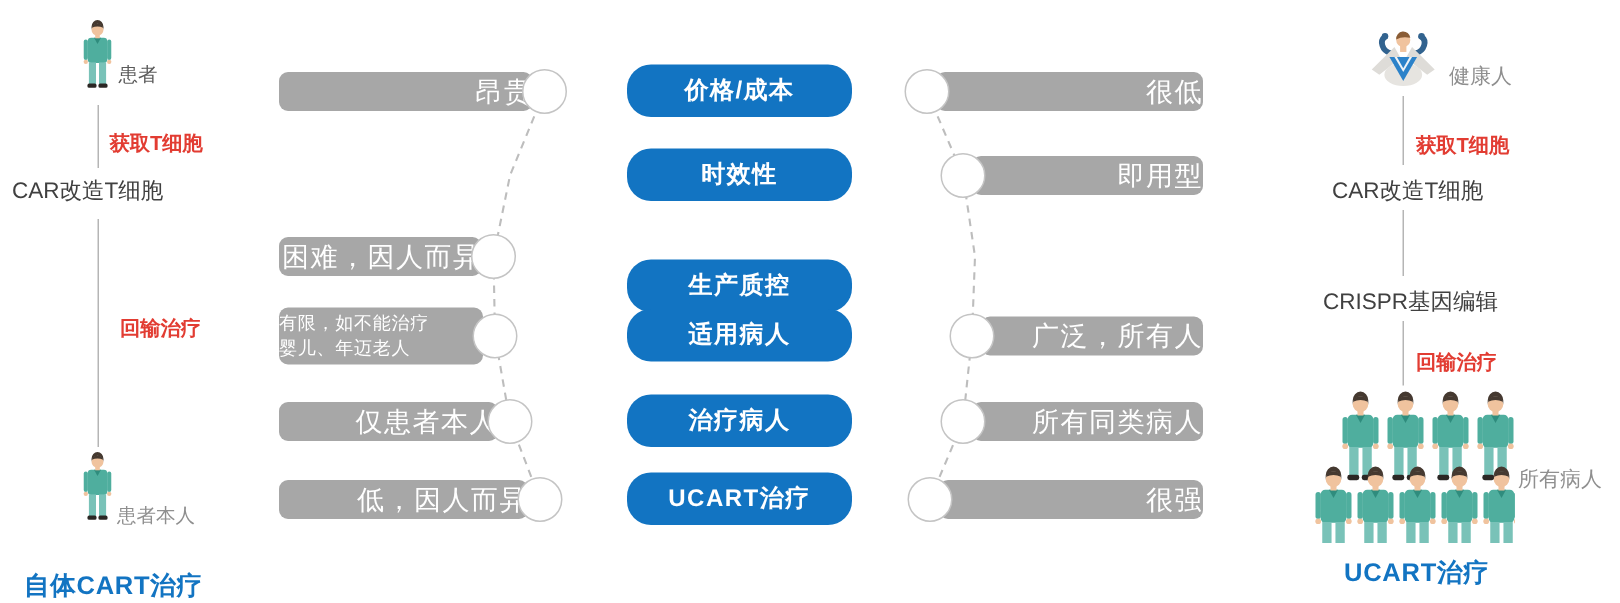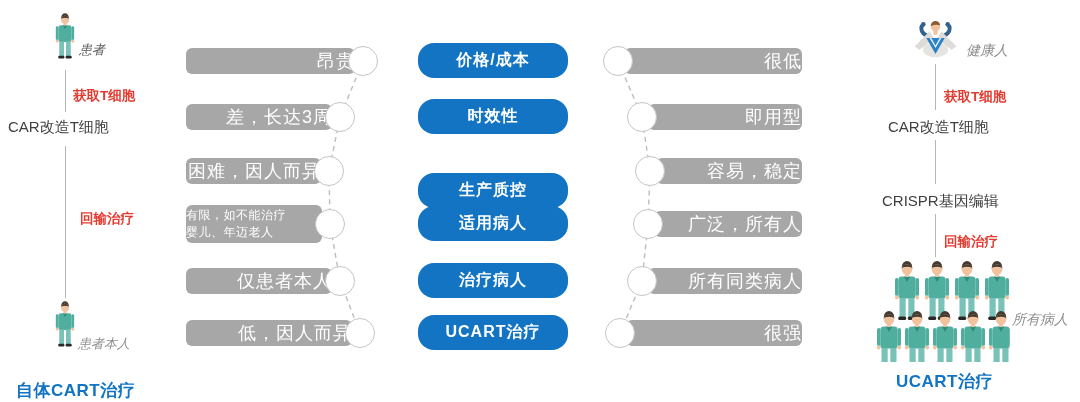"患者" .actor-label { font-style: italic -> none }
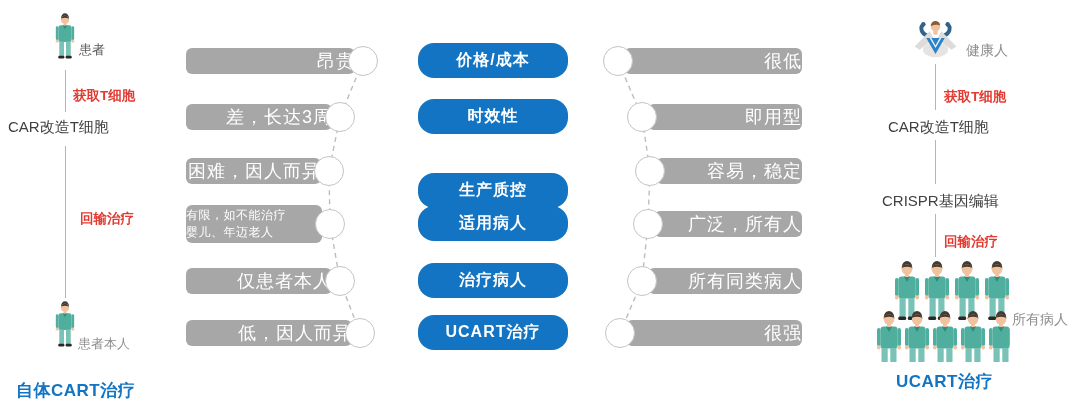"差，长达3周" div.bar { html: <div> <span>差，长达3周</span> <span></span> </div> -> none }
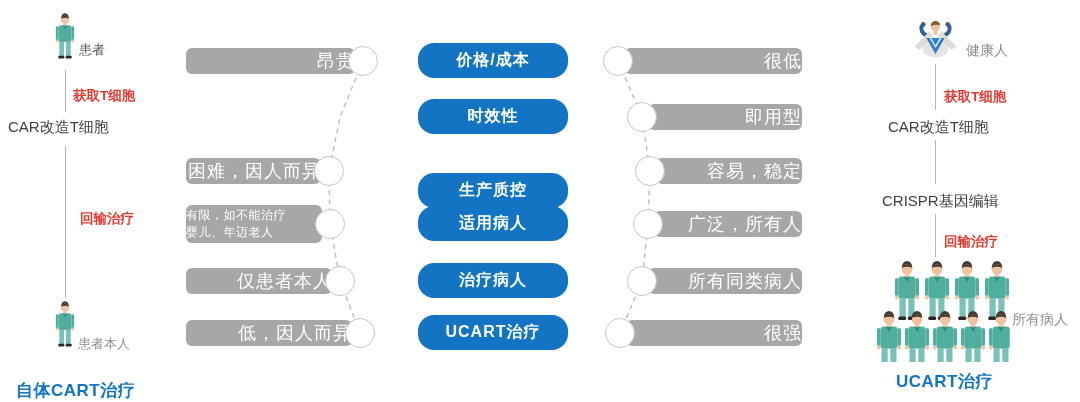"容易，稳定" div.bar { html: <div> <span>容易，稳定</span> <span></span> </div> -> none }
